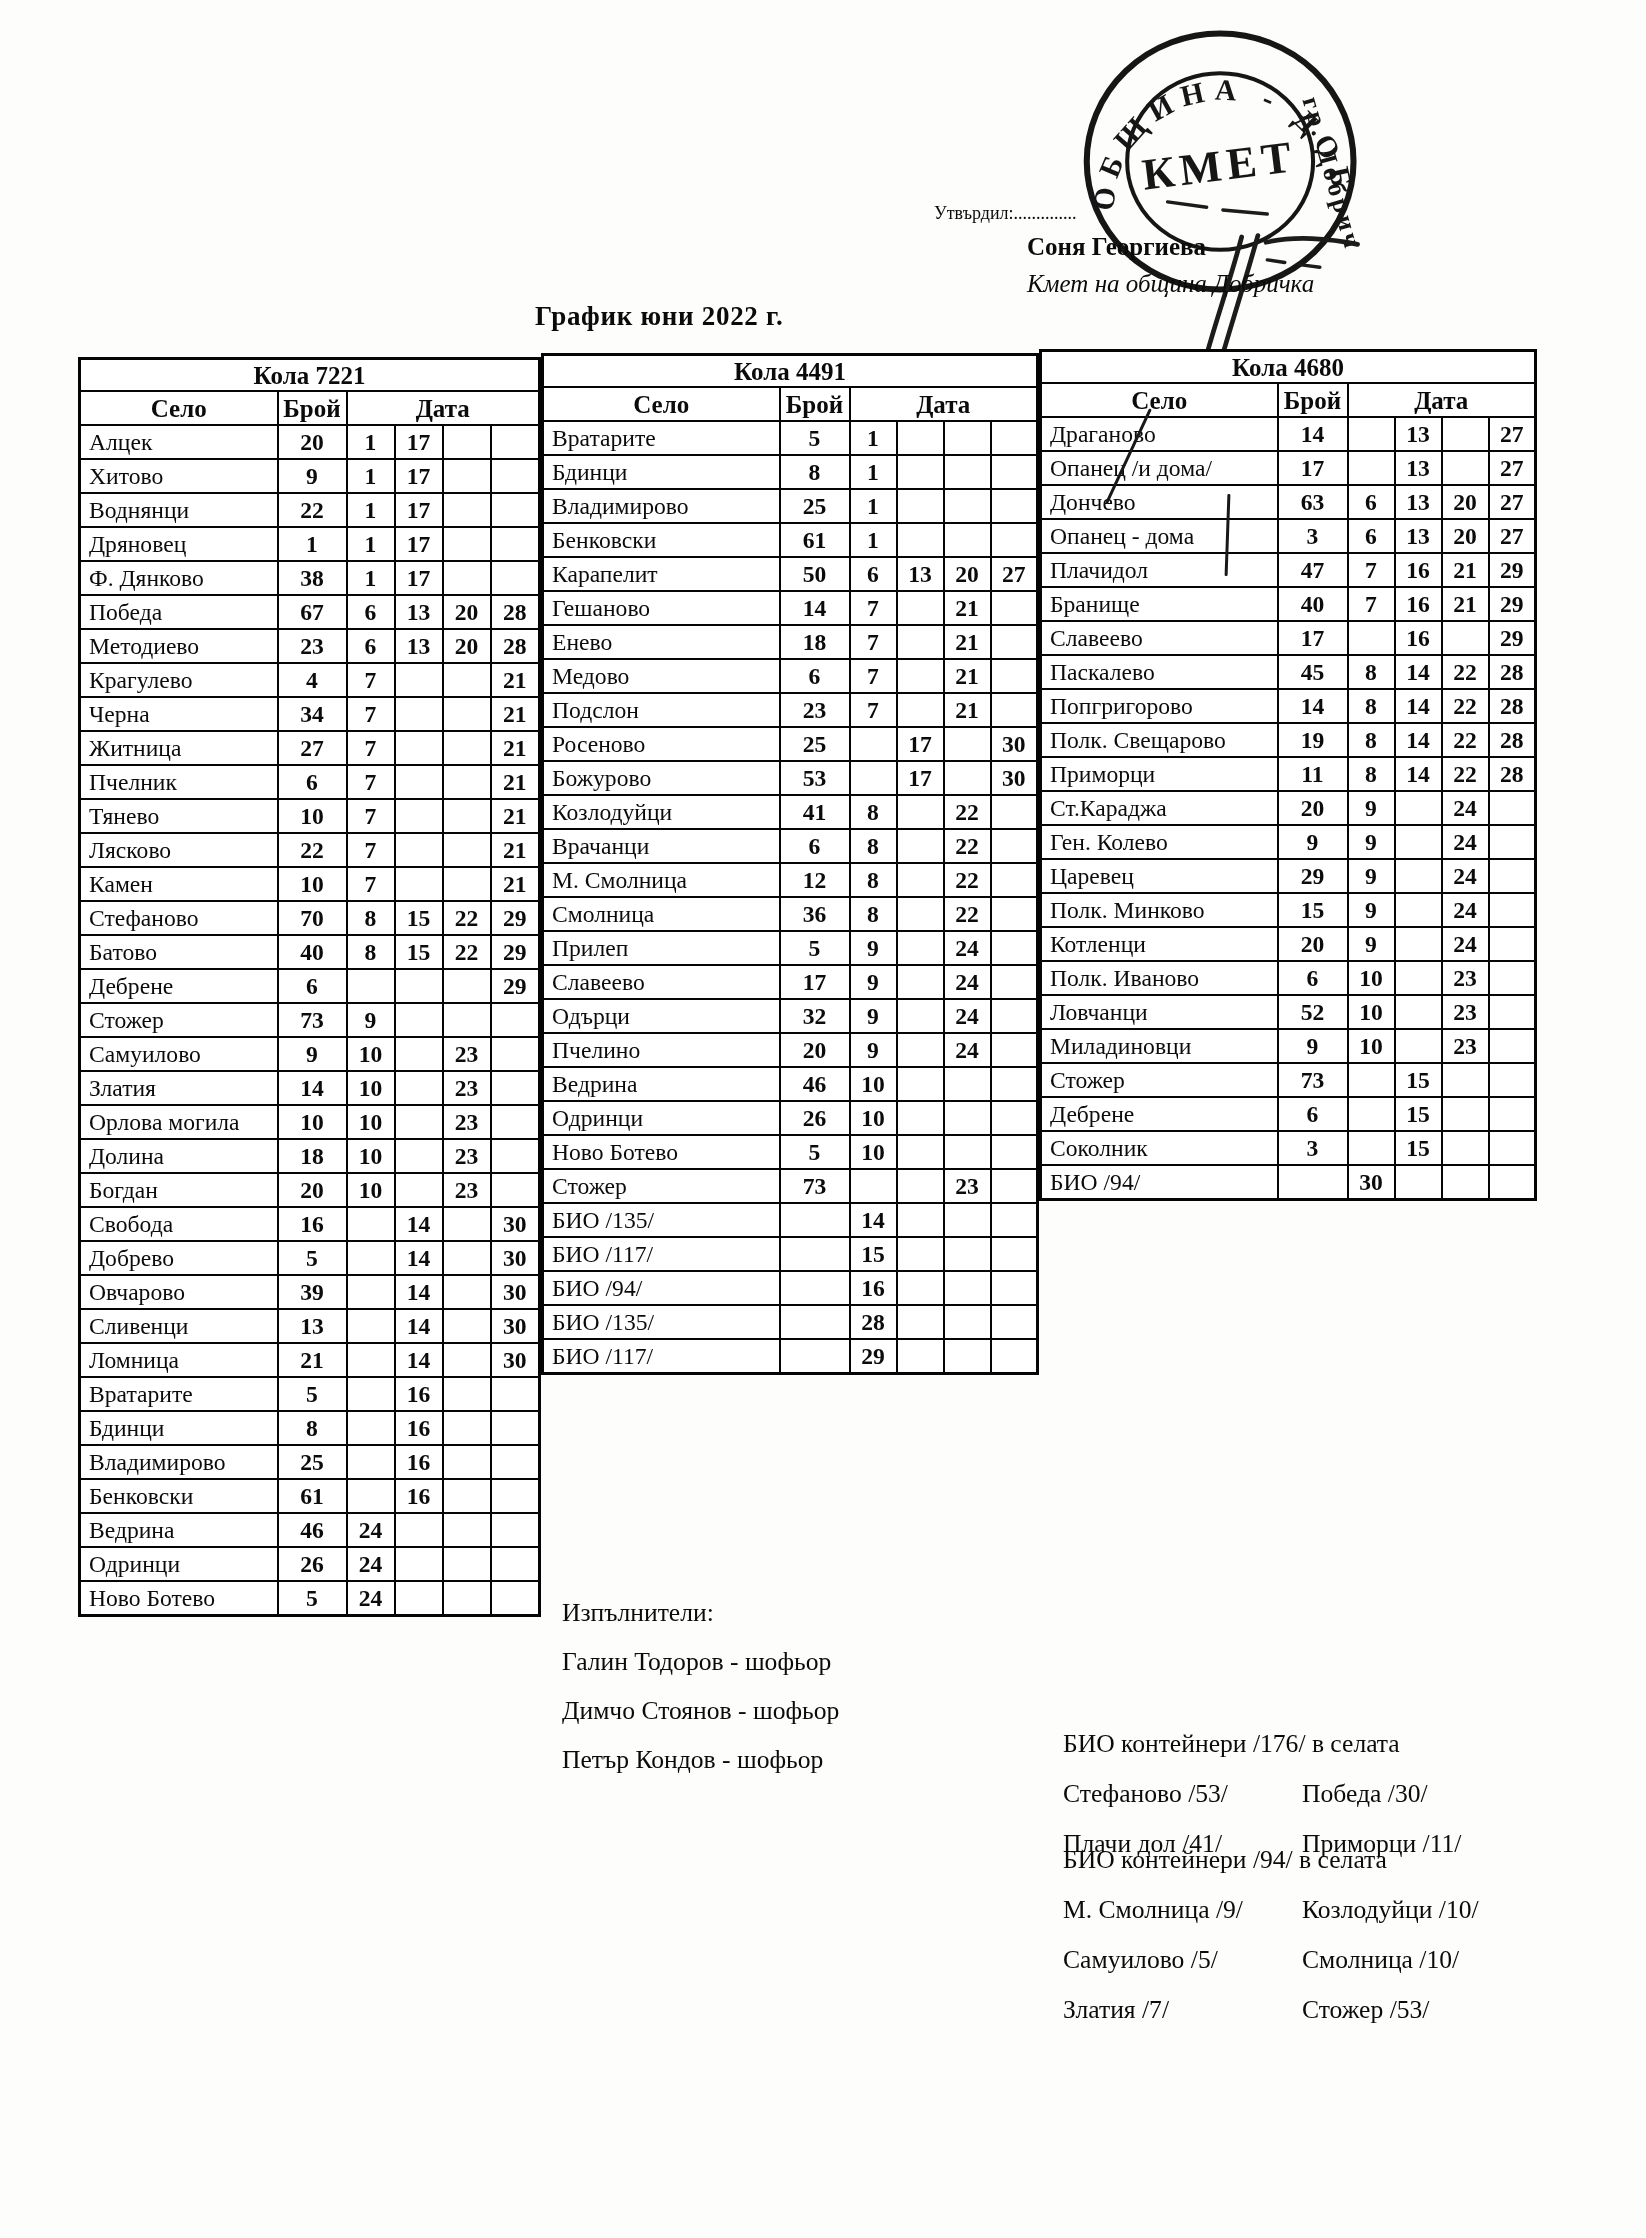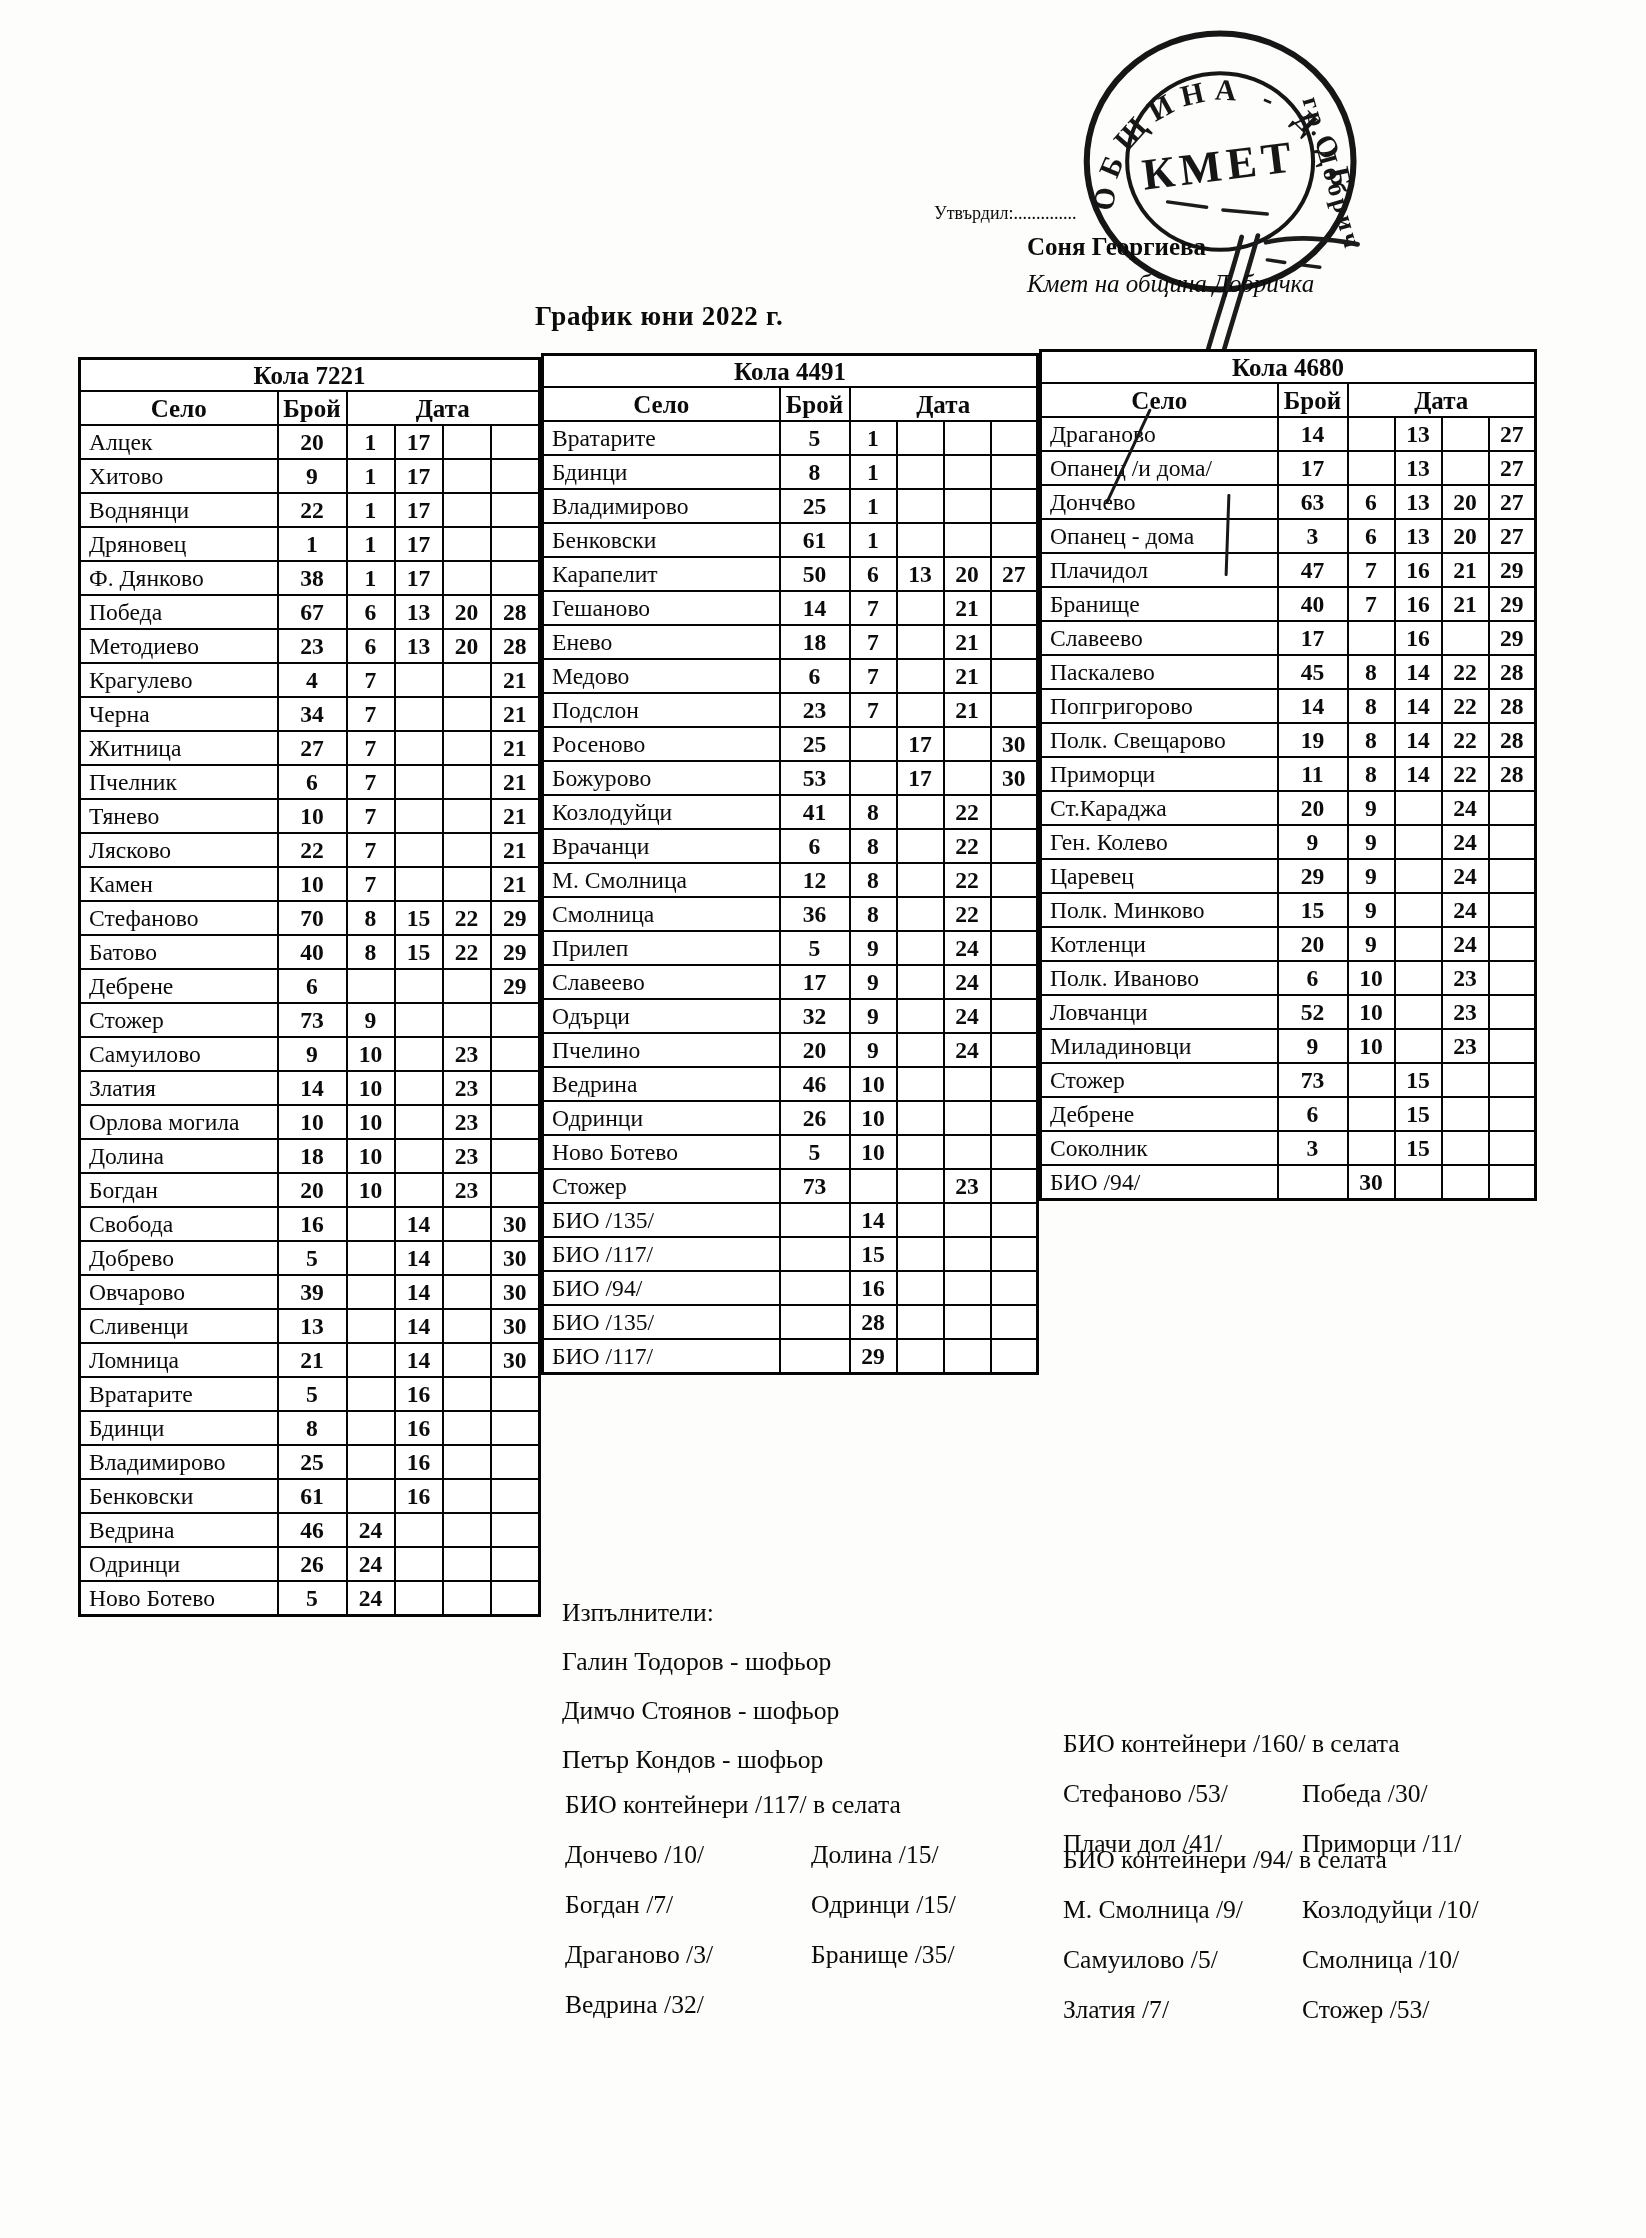"БИО контейнери /160/ в селата" div { text: /160/ -> /176/ }
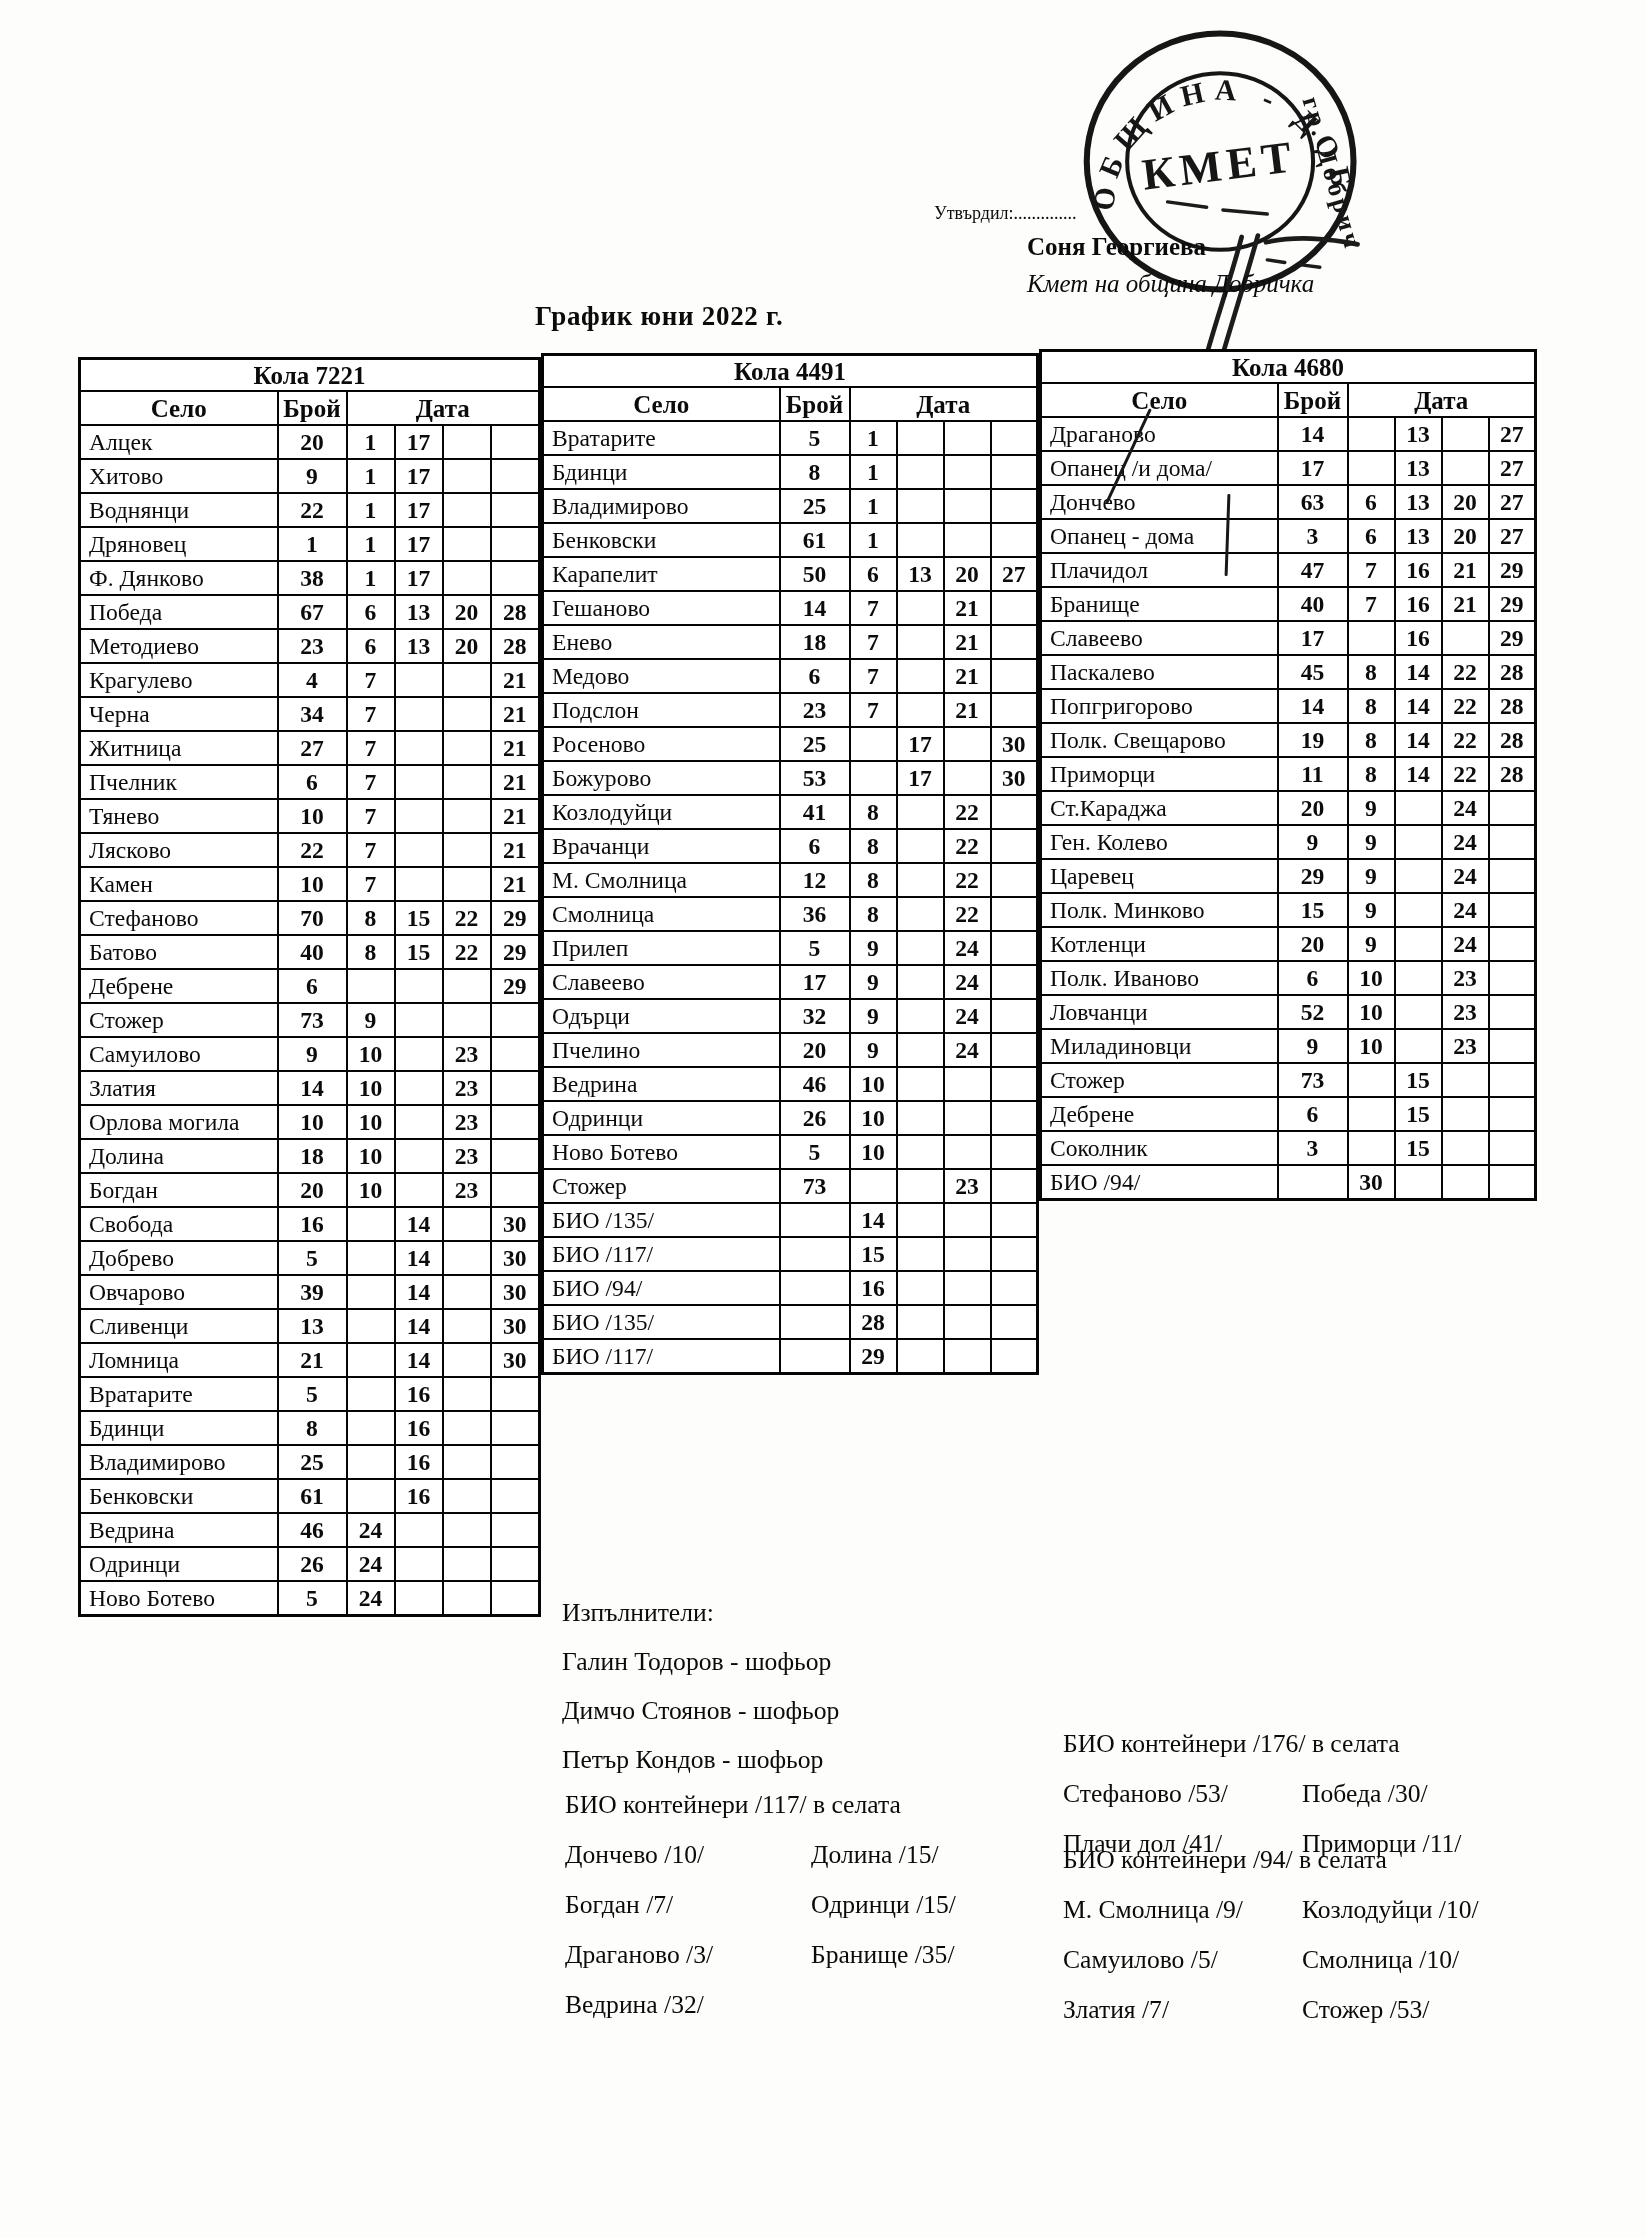"БИО контейнери /117/ в селата" div.bio { html: <div> <div>БИО контейнери /117/ в селата</div> <div> <span>Дончево /10/</span> <span>Долина /15/</span> <span>Богдан /7/</span> <span>Одринци /15/</span> <span>Драганово /3/</span> <span>Бранище /35/</span> <span>Ведрина /32/</span> <span></span> </div> </div> -> none }
